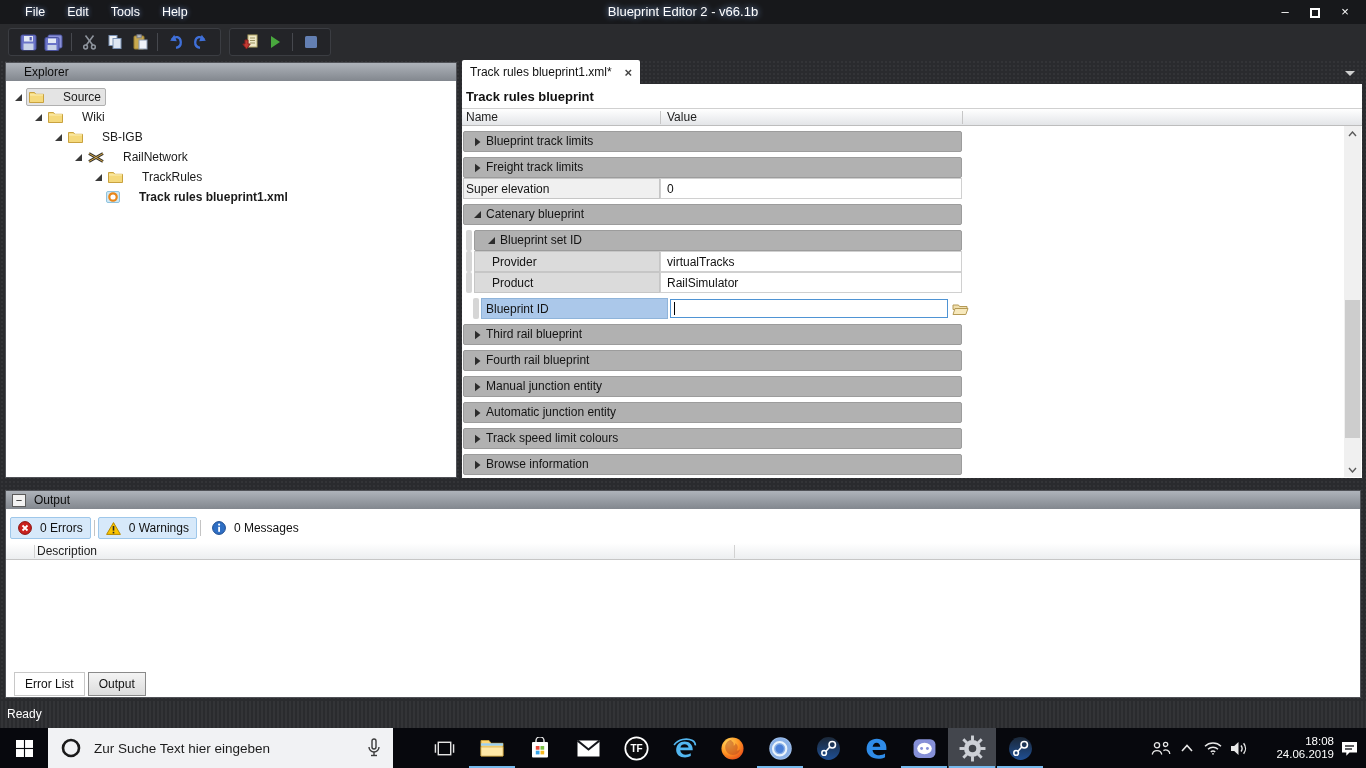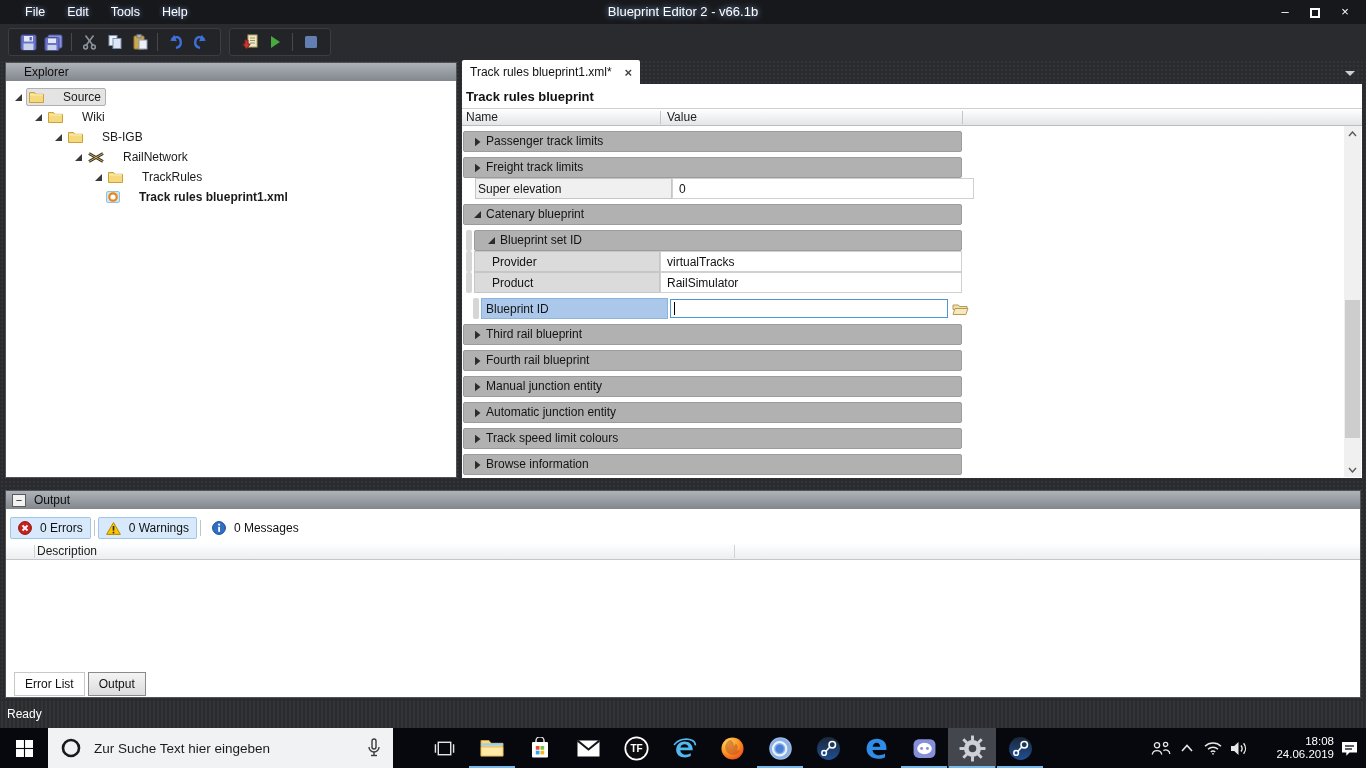"Passenger track limits" span { text: Passenger -> Blueprint }
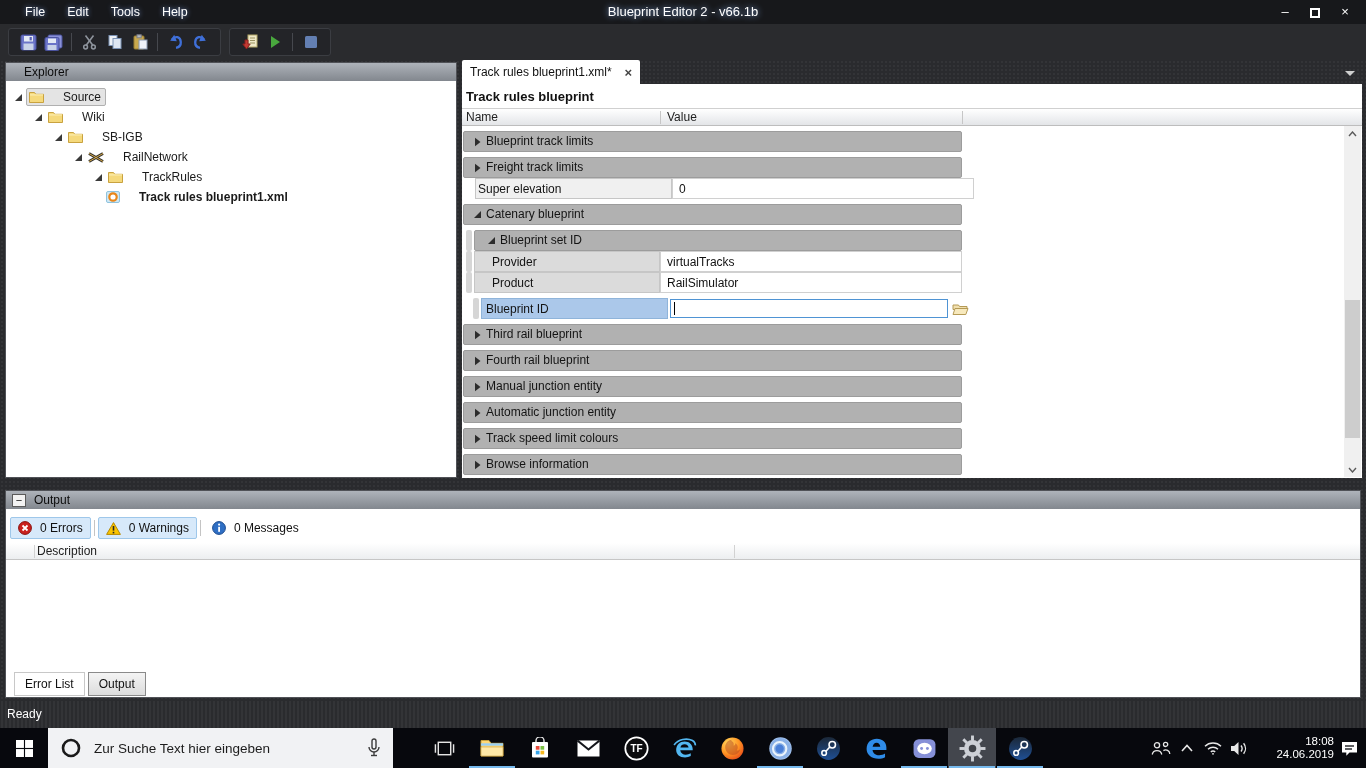"Super elevation" div.grid-row { left: 12px -> 0px }
